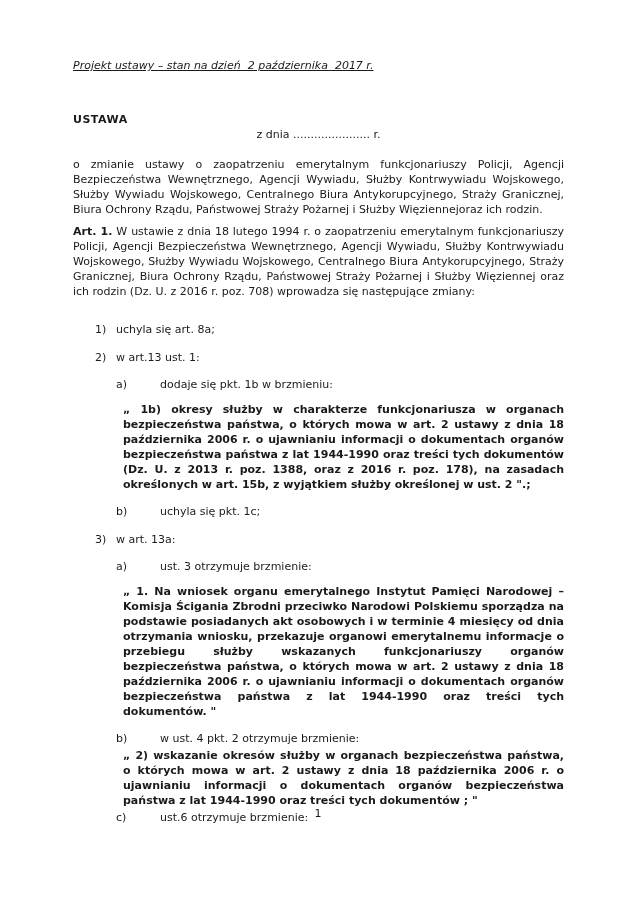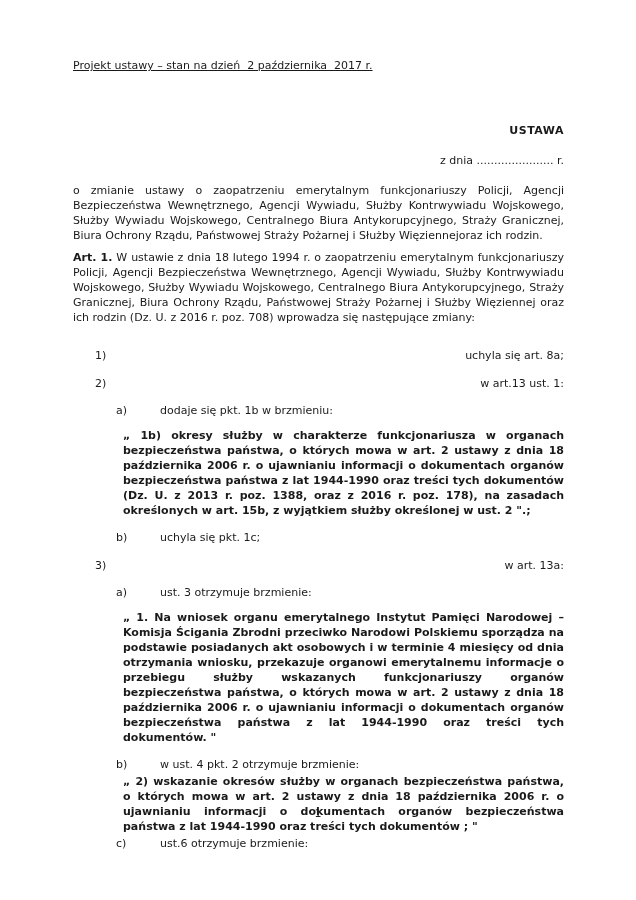"Projekt ustawy – stan na" .header-note { font-style: none -> italic; margin-bottom: 50px -> 39px }
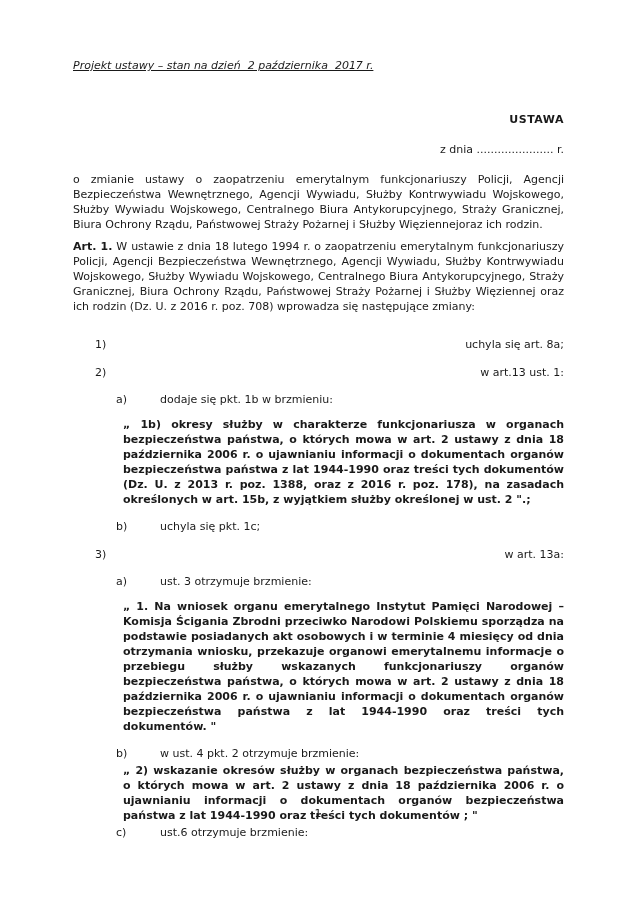"USTAWA" .doc-title { margin-bottom: 15px -> none; text-align: right -> left }
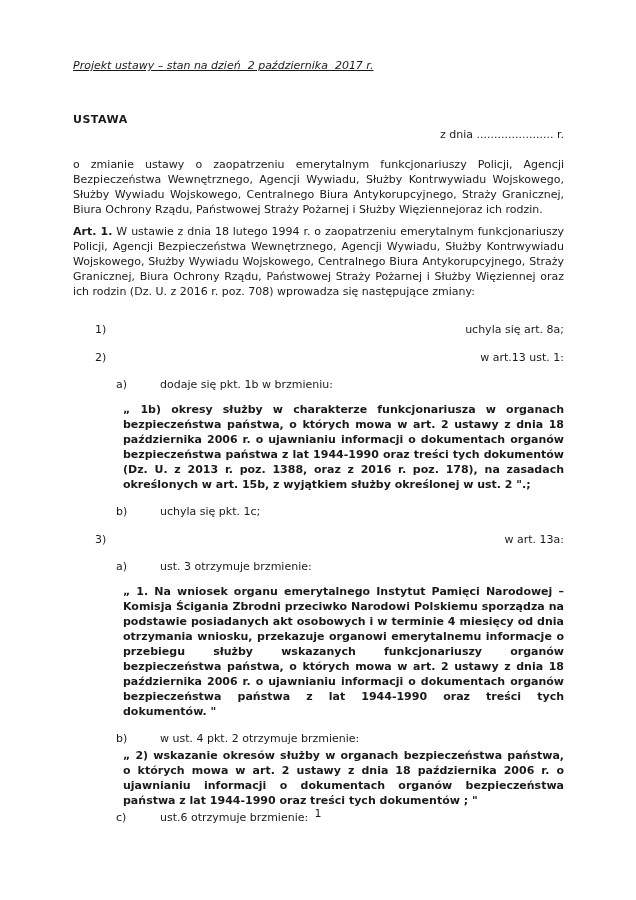"z dnia ...................... r." .date-line { text-align: right -> center }
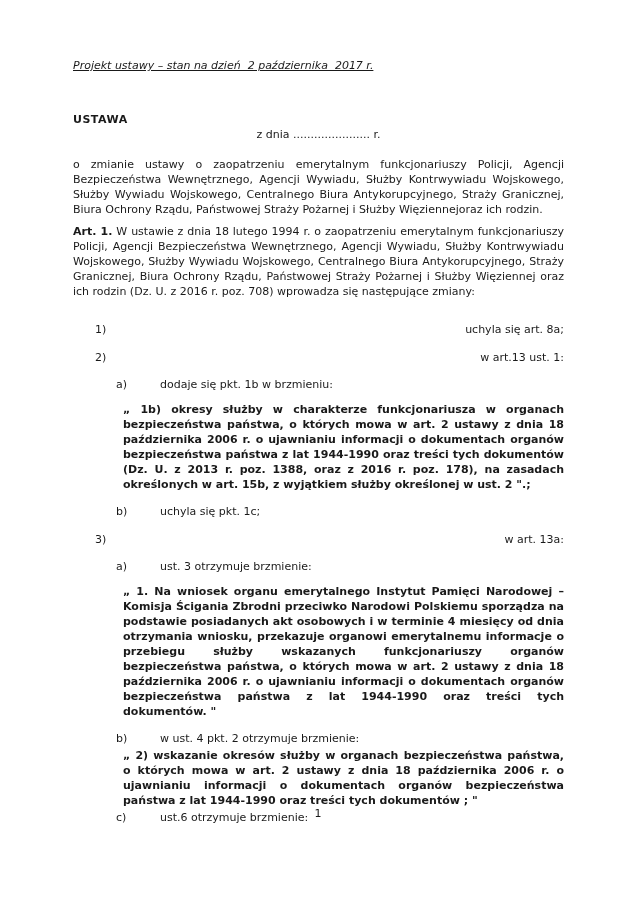"uchyla się art. 8a;" .item .itext { text-align: right -> none }
